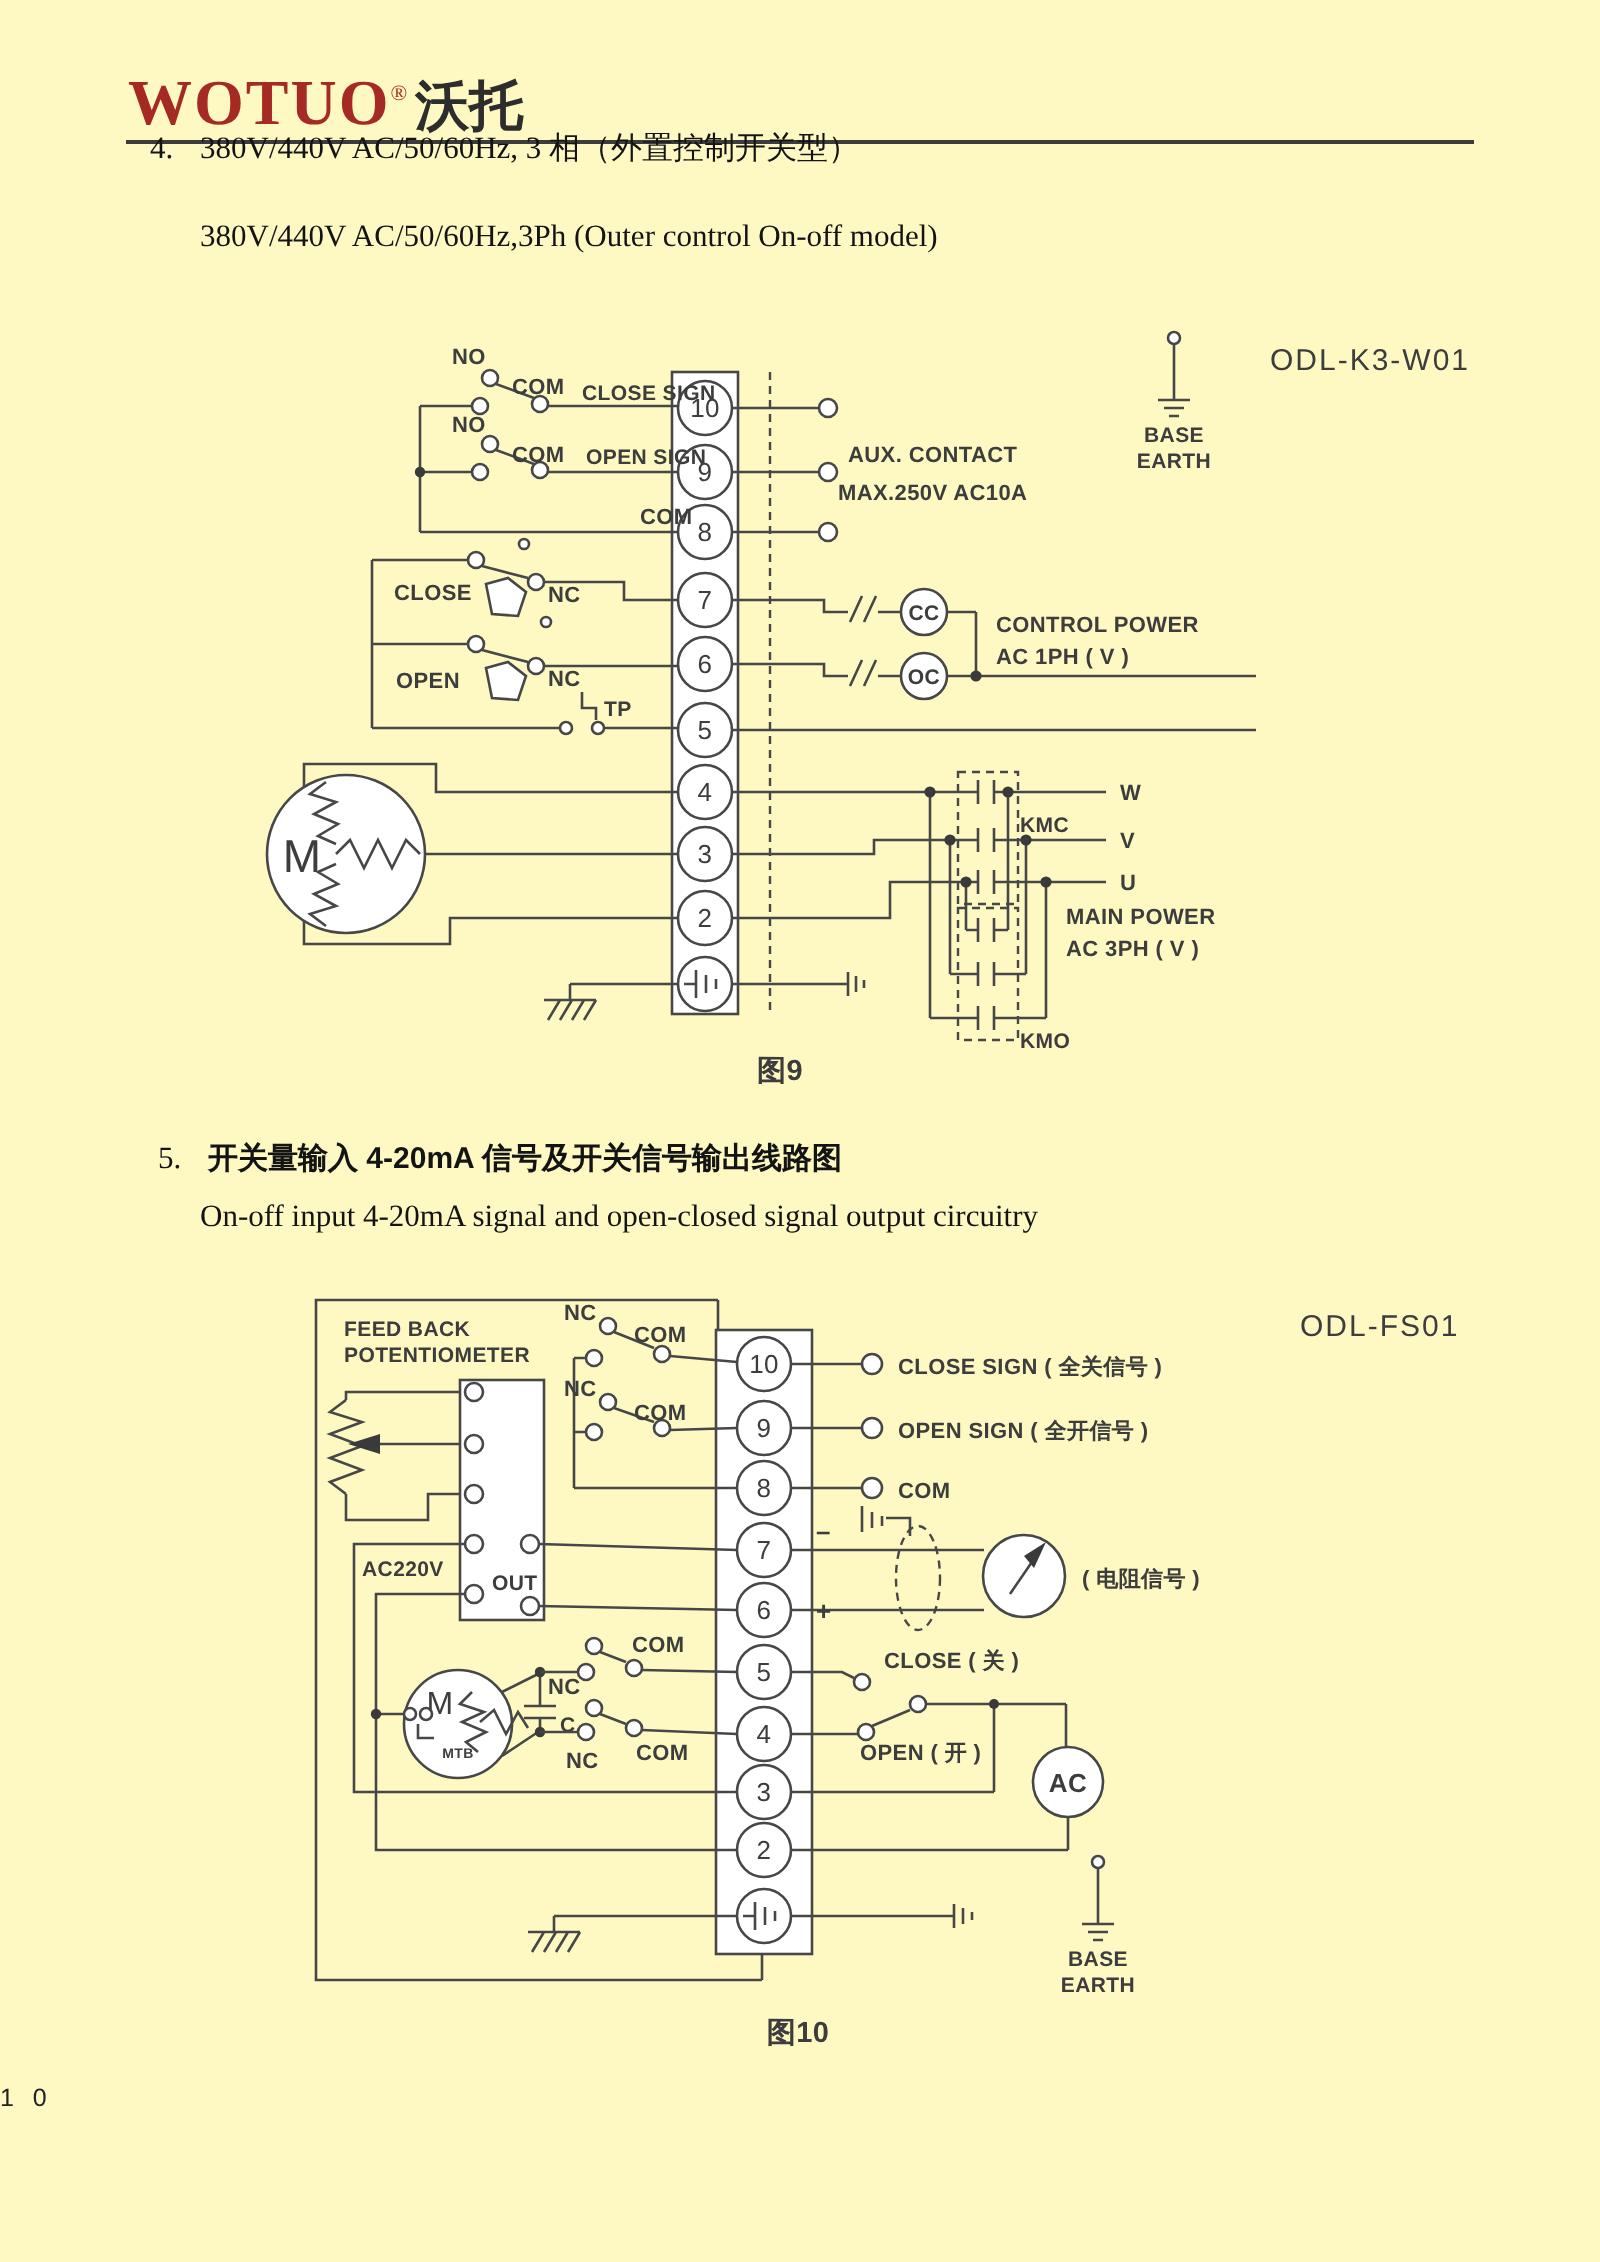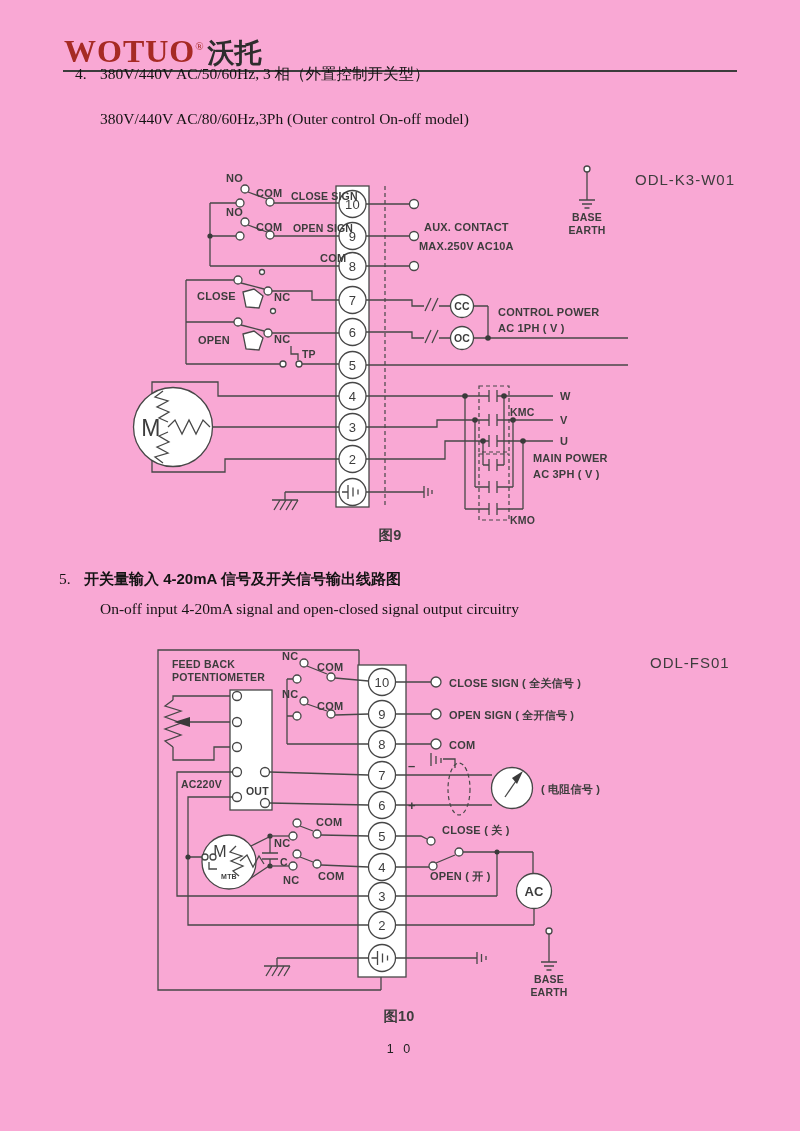"WOTUO" #page { background: #f9a8d4 -> #fef9c3 }
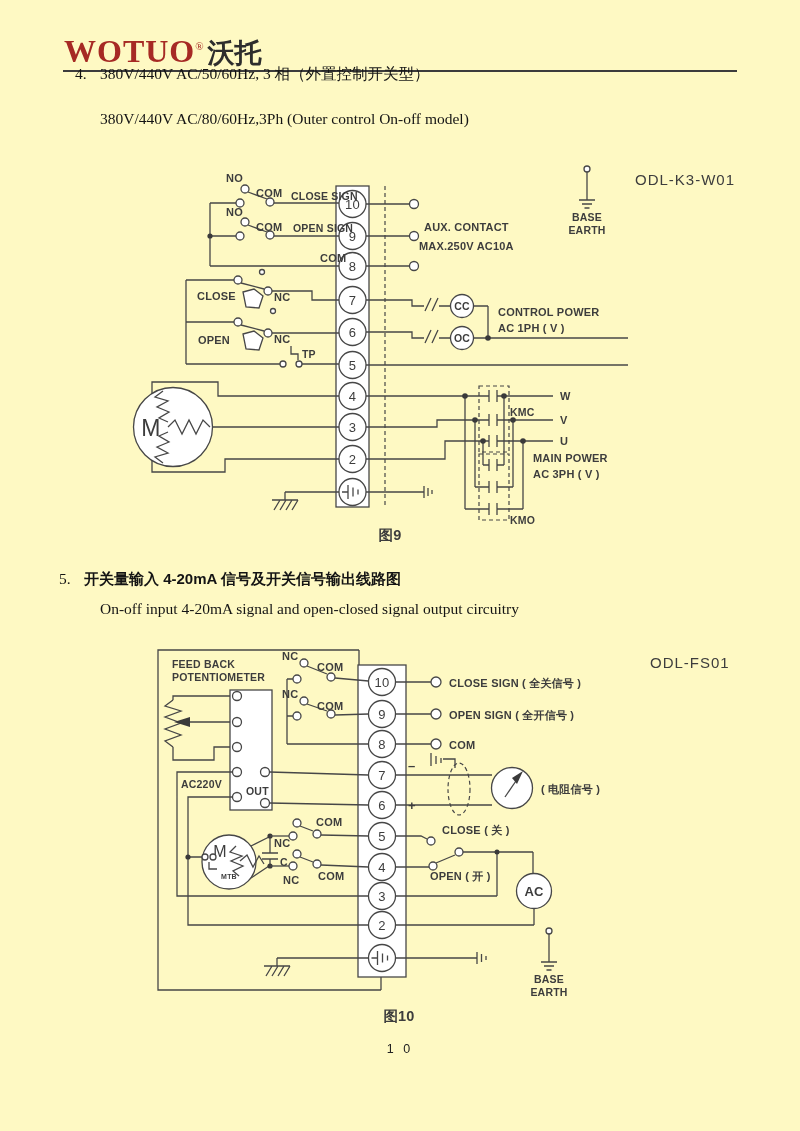"380V/440V AC/80/60Hz,3Ph (Outer control" span { text: AC/80/60Hz,3Ph -> AC/50/60Hz,3Ph }
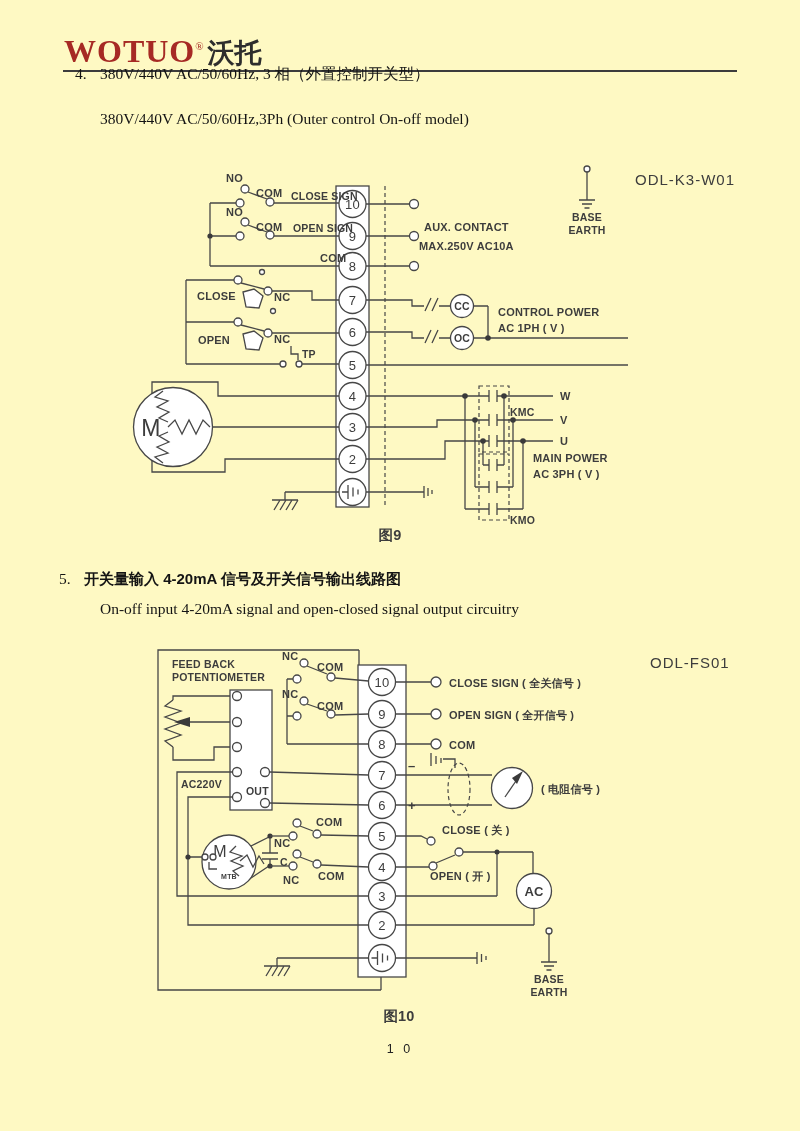"5. 开关量输入 4-20mA 信号及开关信号输出线路图" div.sec { left: 59px -> 79px }
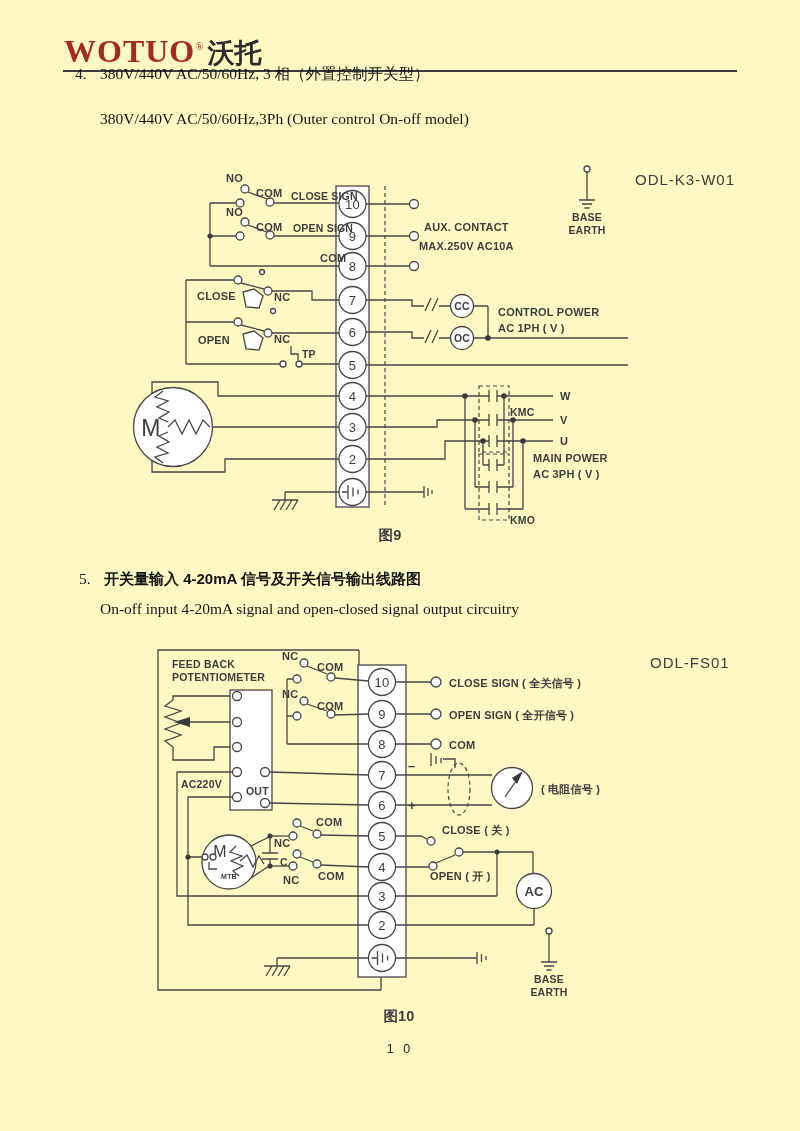"1 0" #pageno { text-align: center -> left }
